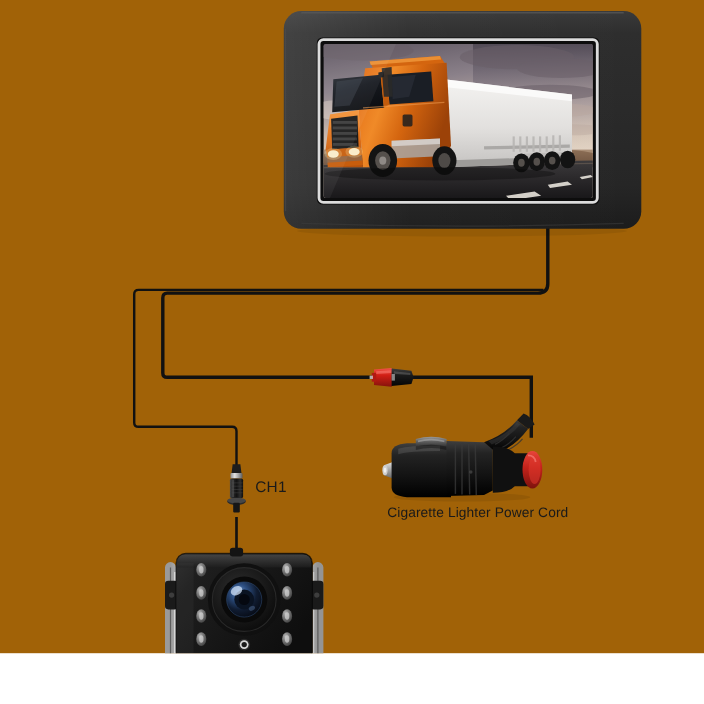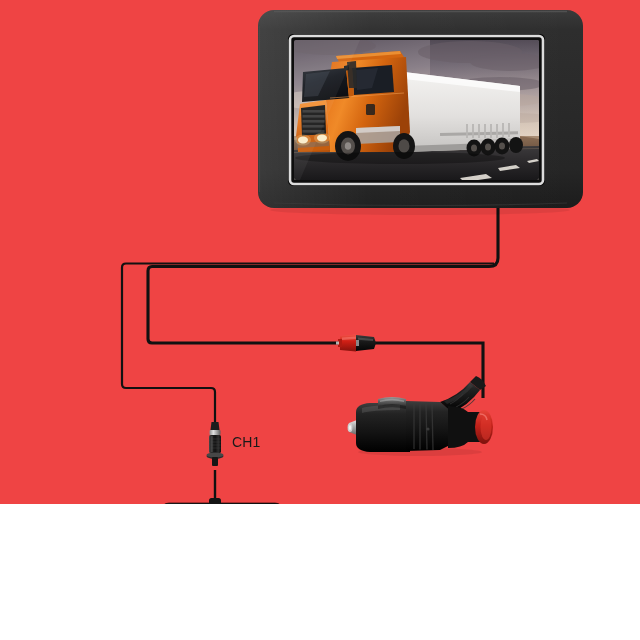"CH1" #stage { background: #ef4444 -> #a16207; height: 504px -> 594px }
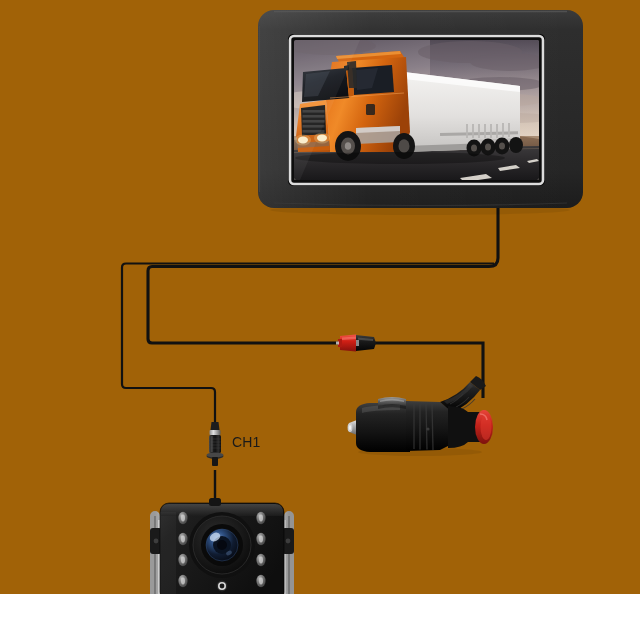"Cigarette Lighter Power Cord" div.label { html: none -> <div>Cigarette Lighter Power Cord</div> }
